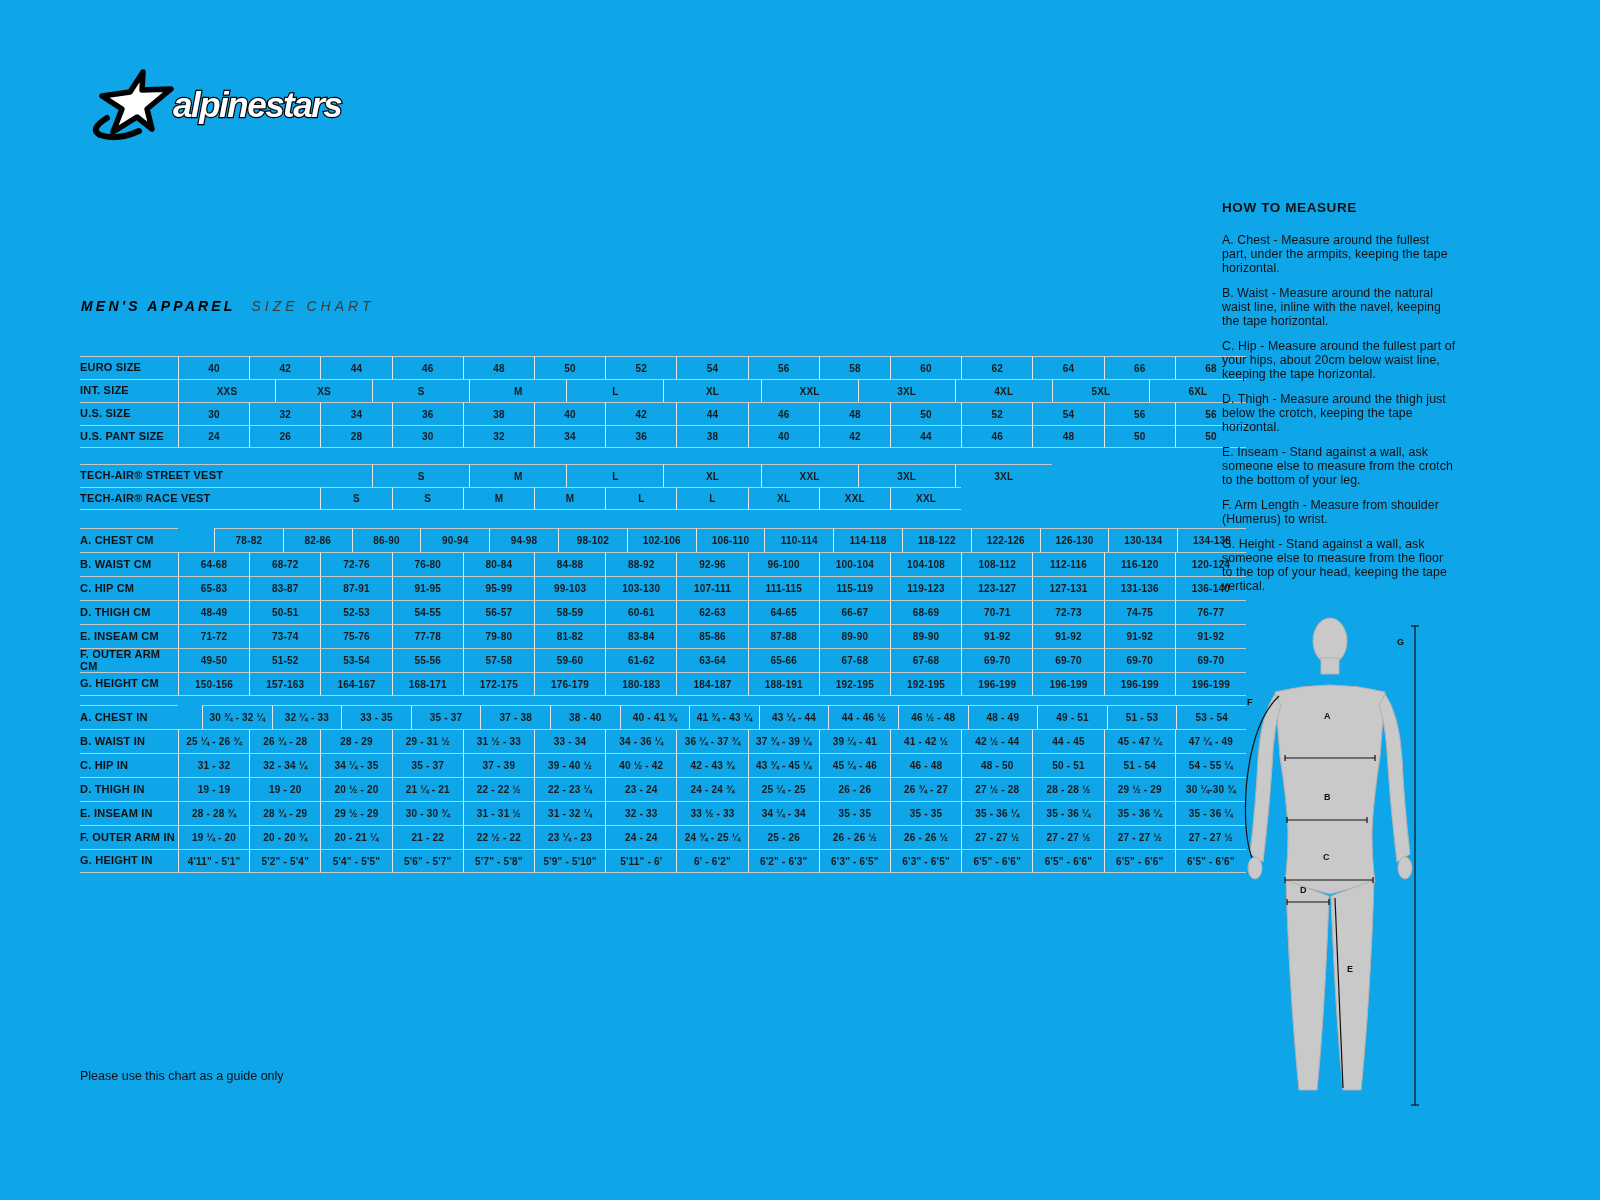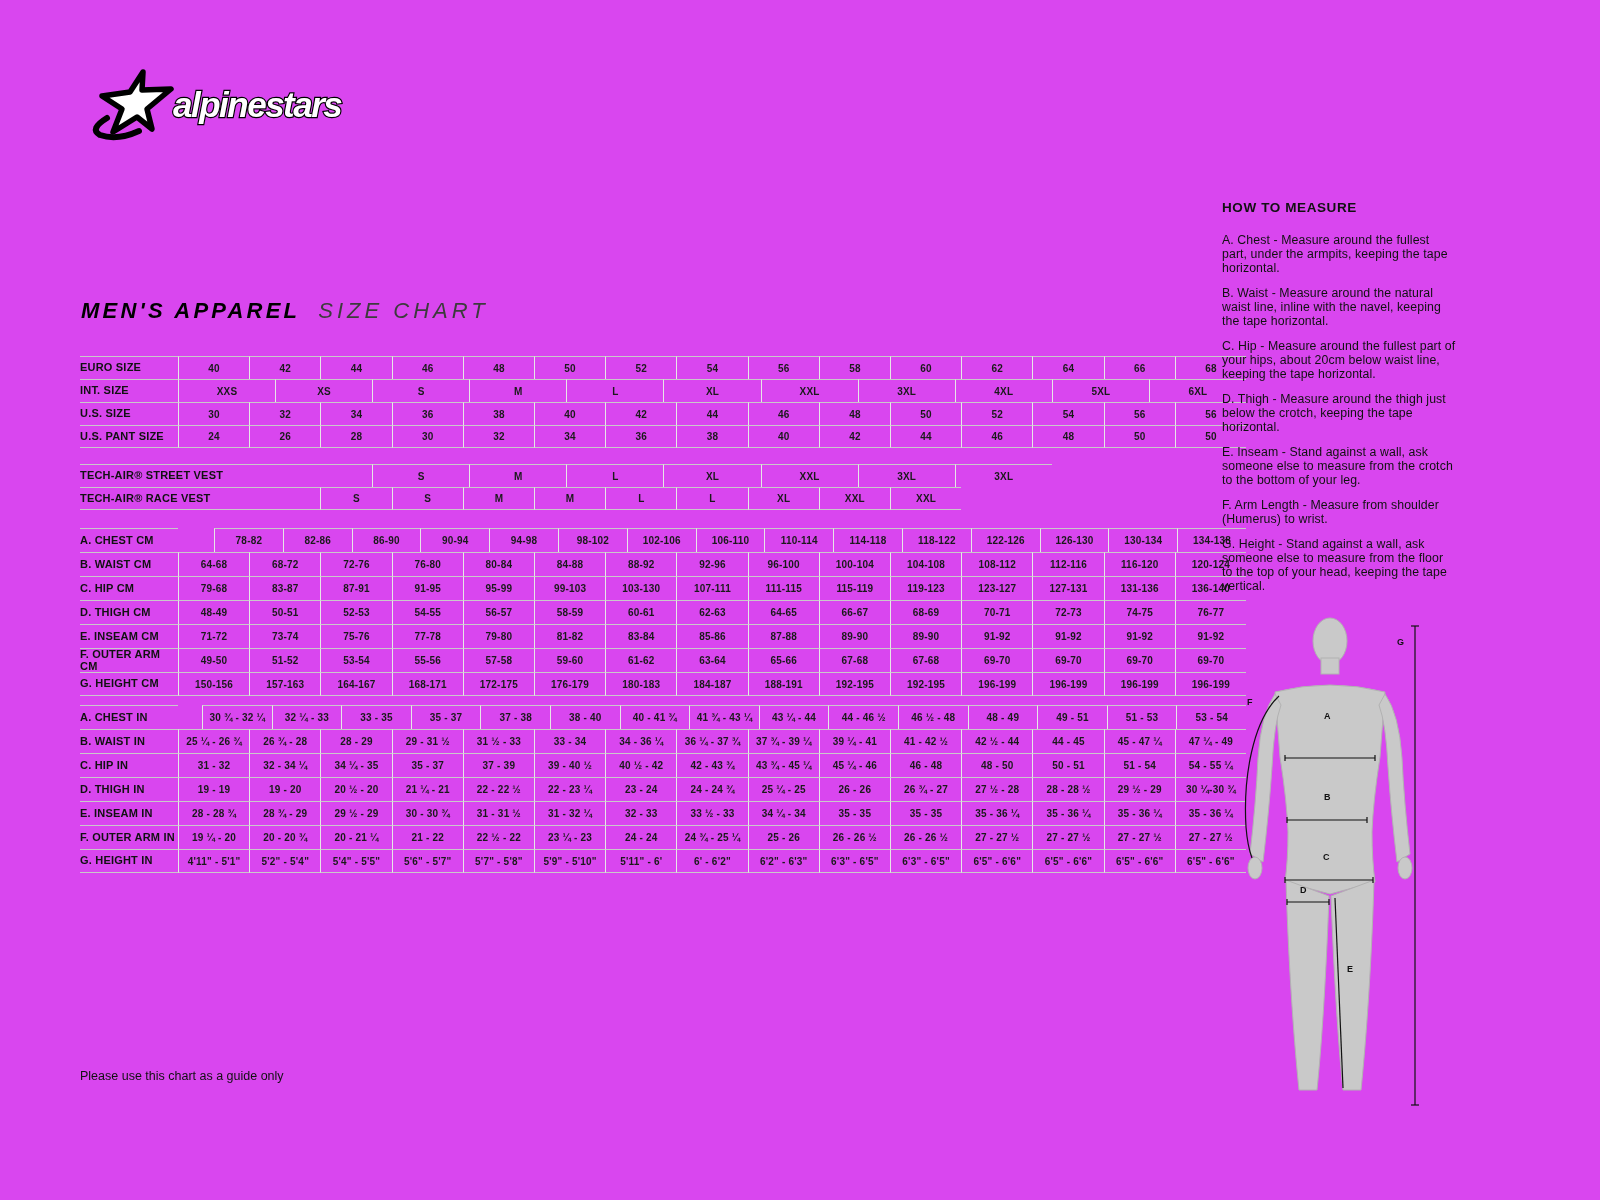"alpinestars" .page { background: #d946ef -> #0ea5e9 }
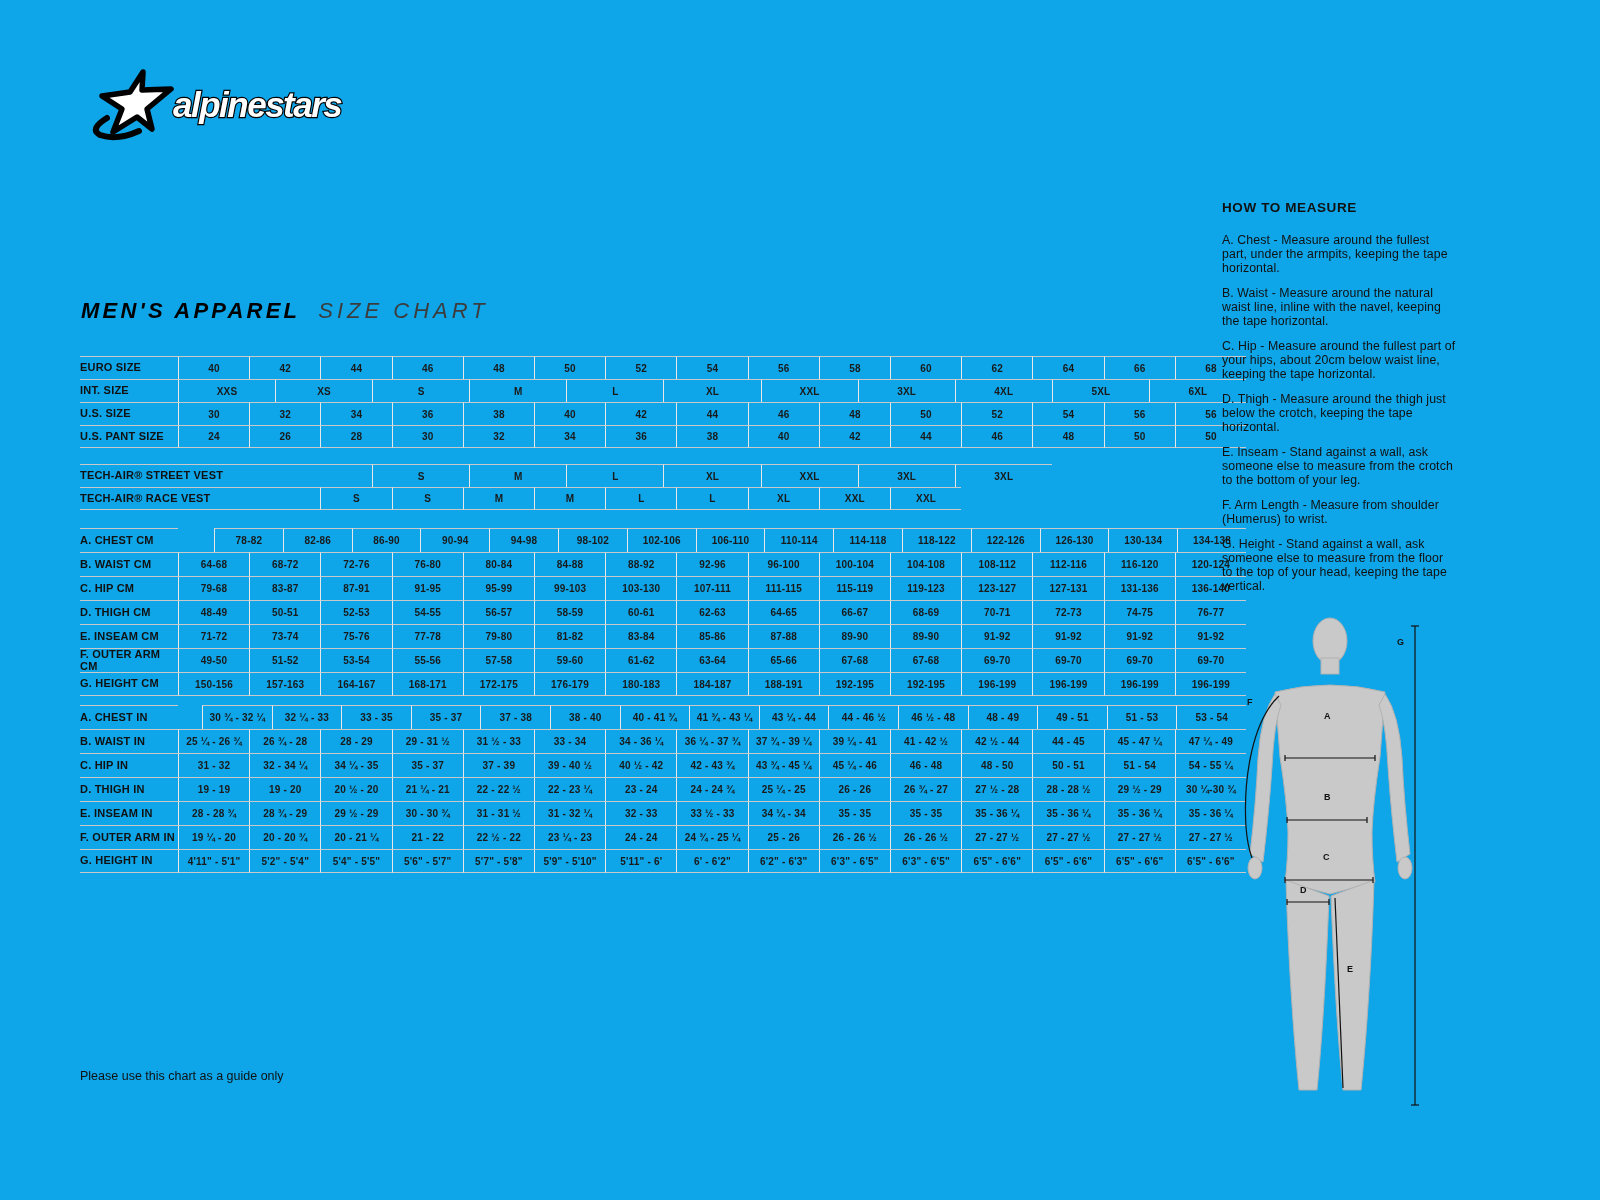"MEN'S APPAREL SIZE CHART" .title { font-size: 22px -> 14px }
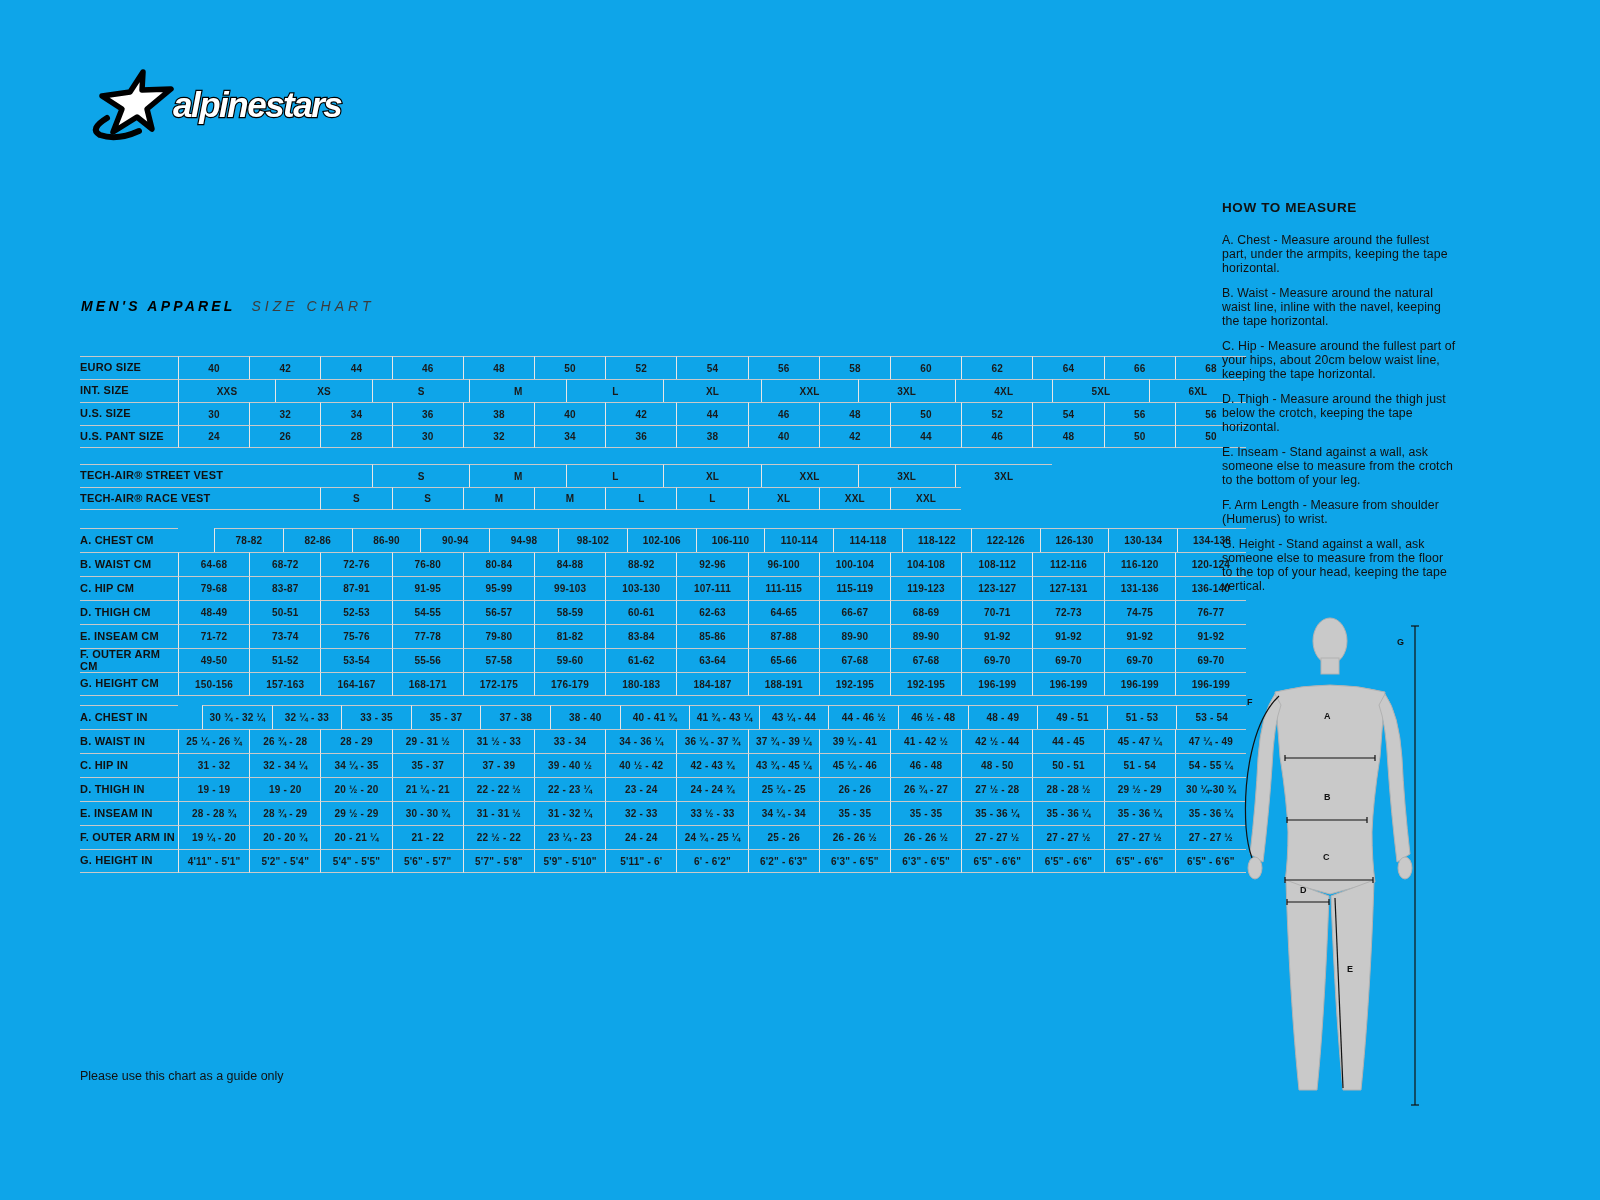"79-68" div.cell { text: 79-68 -> 65-83 }
